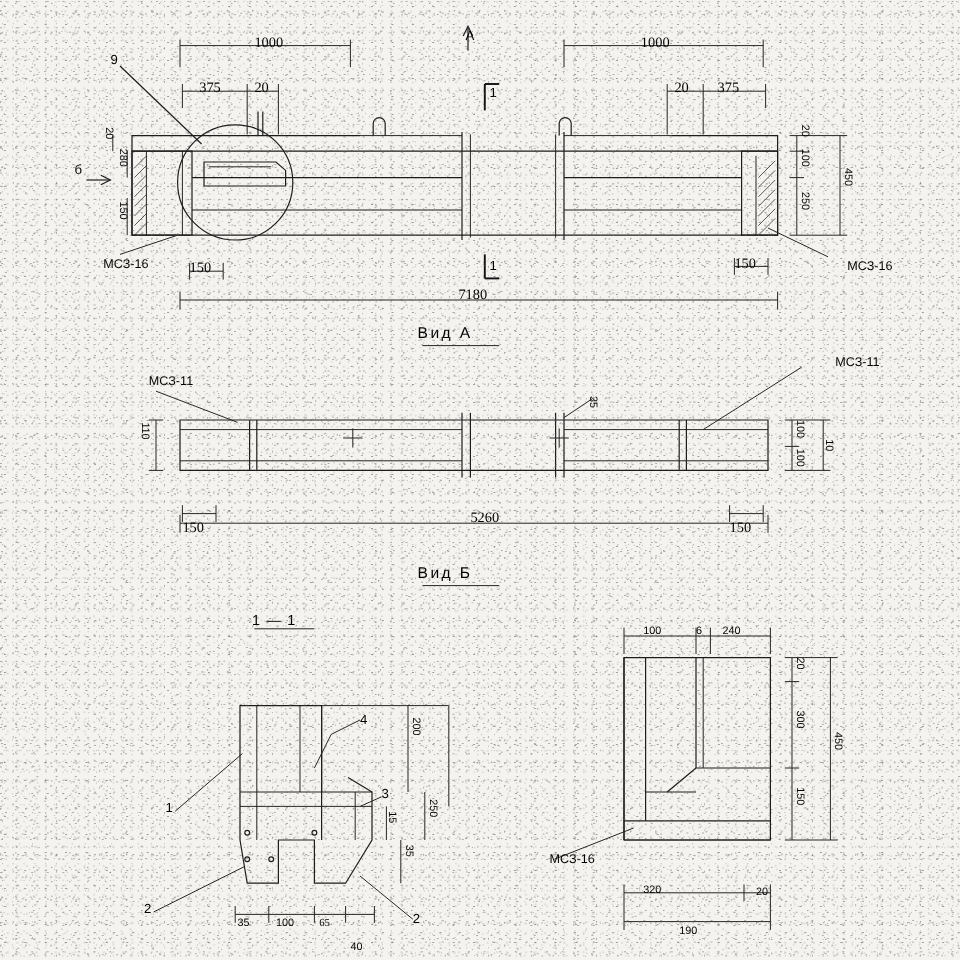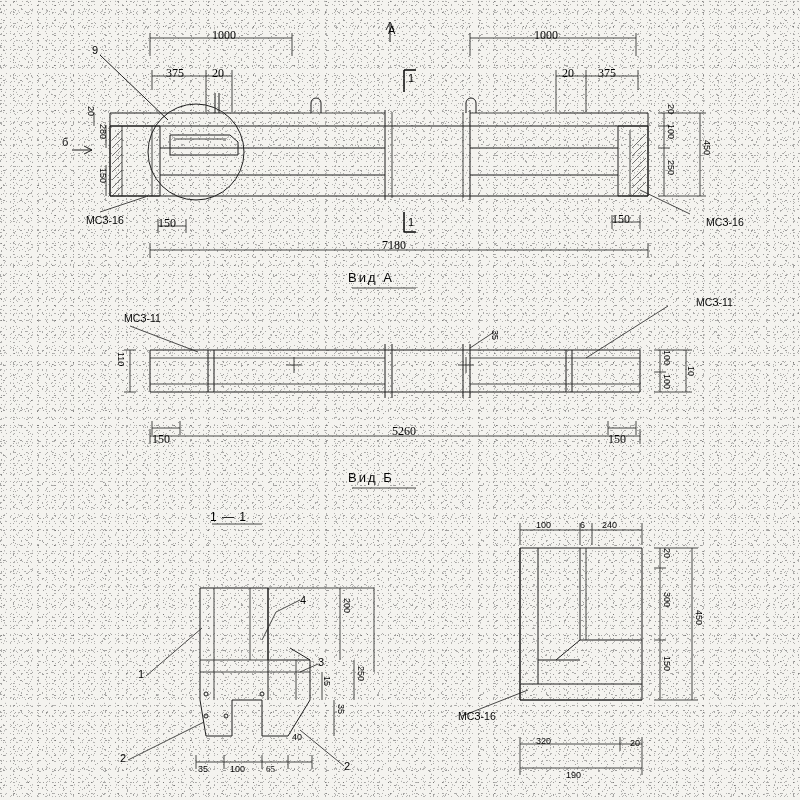"40" span.dim-s { top: 732px -> 784px }
